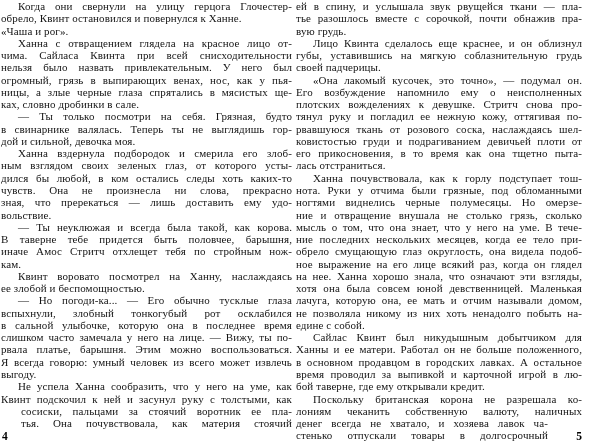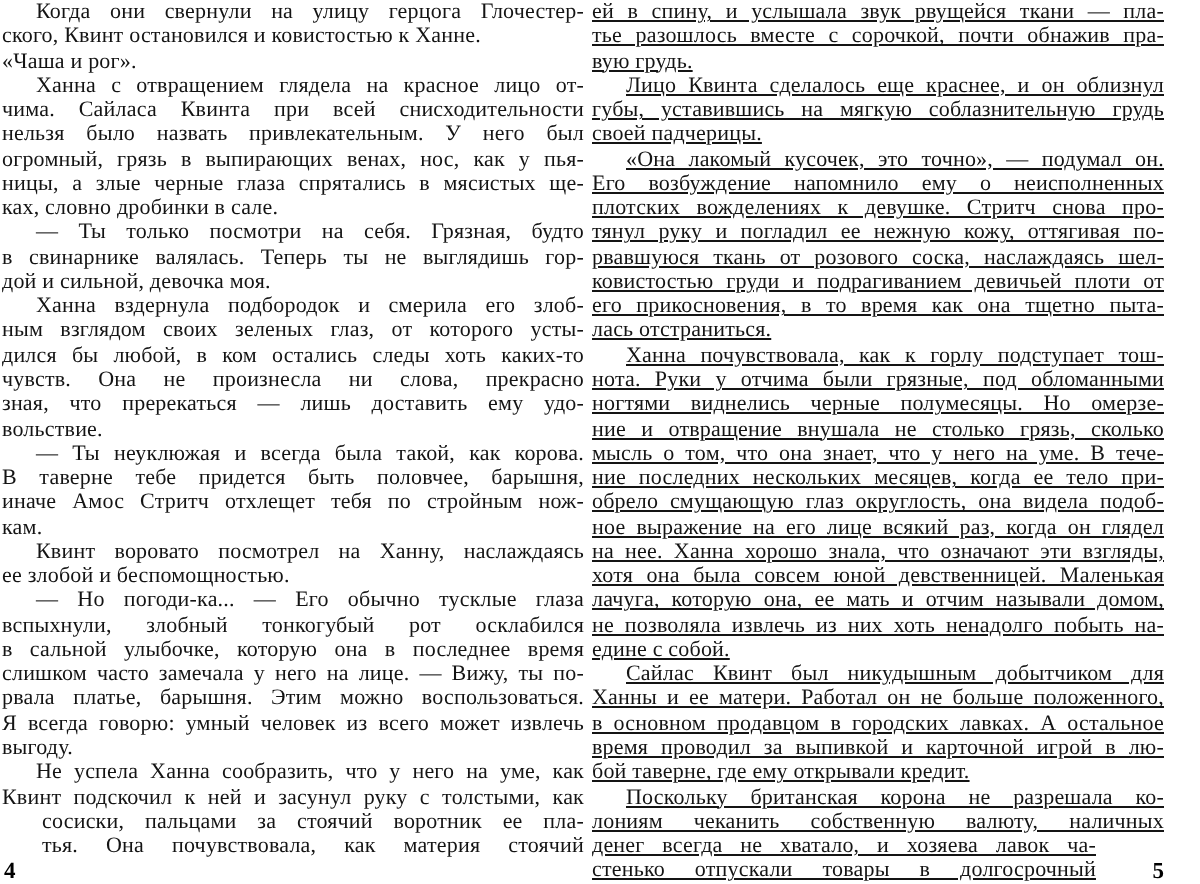"ей в спину, и услышала" .page.num-right { text-decoration: underline -> none }
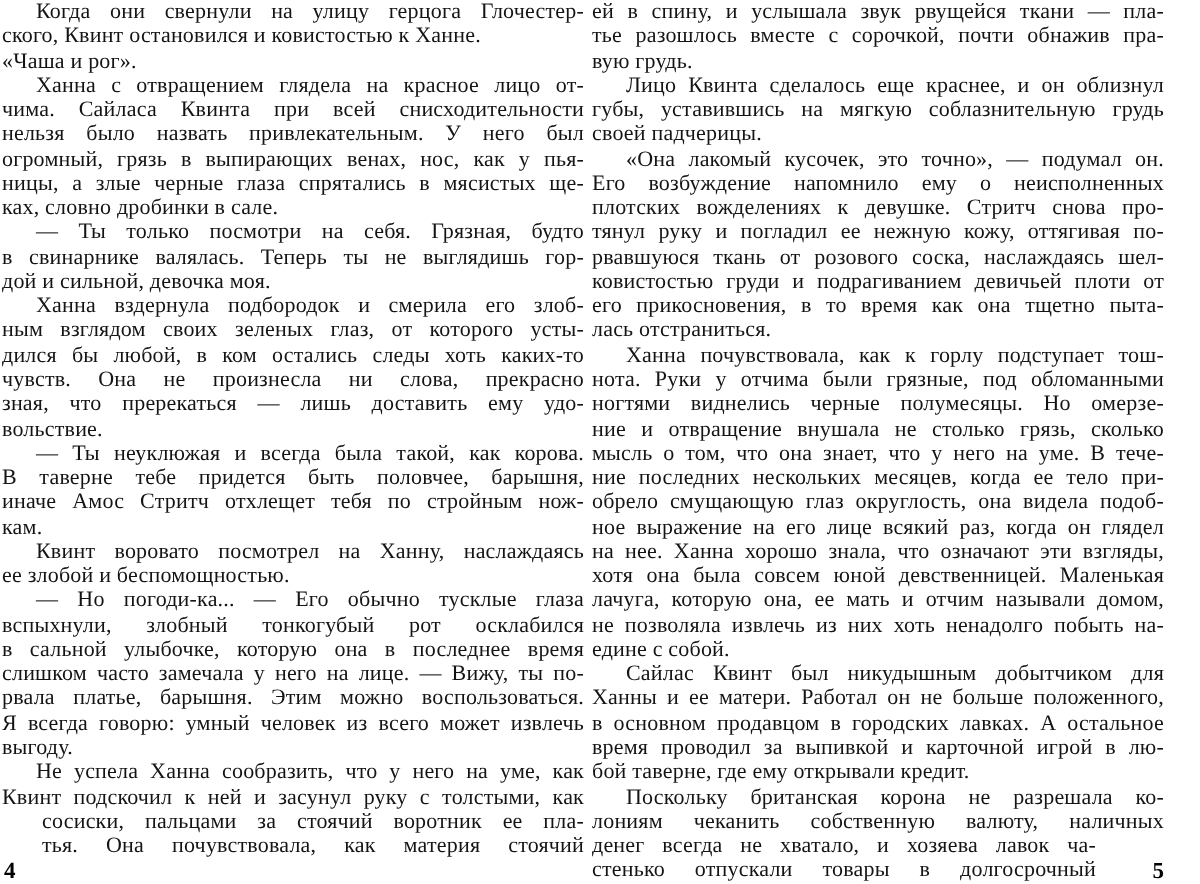"ского, Квинт остановился и ковистостью" div.line { text: ского, Квинт остановился и ковистостью -> обрело, Квинт остановился и повернулся }
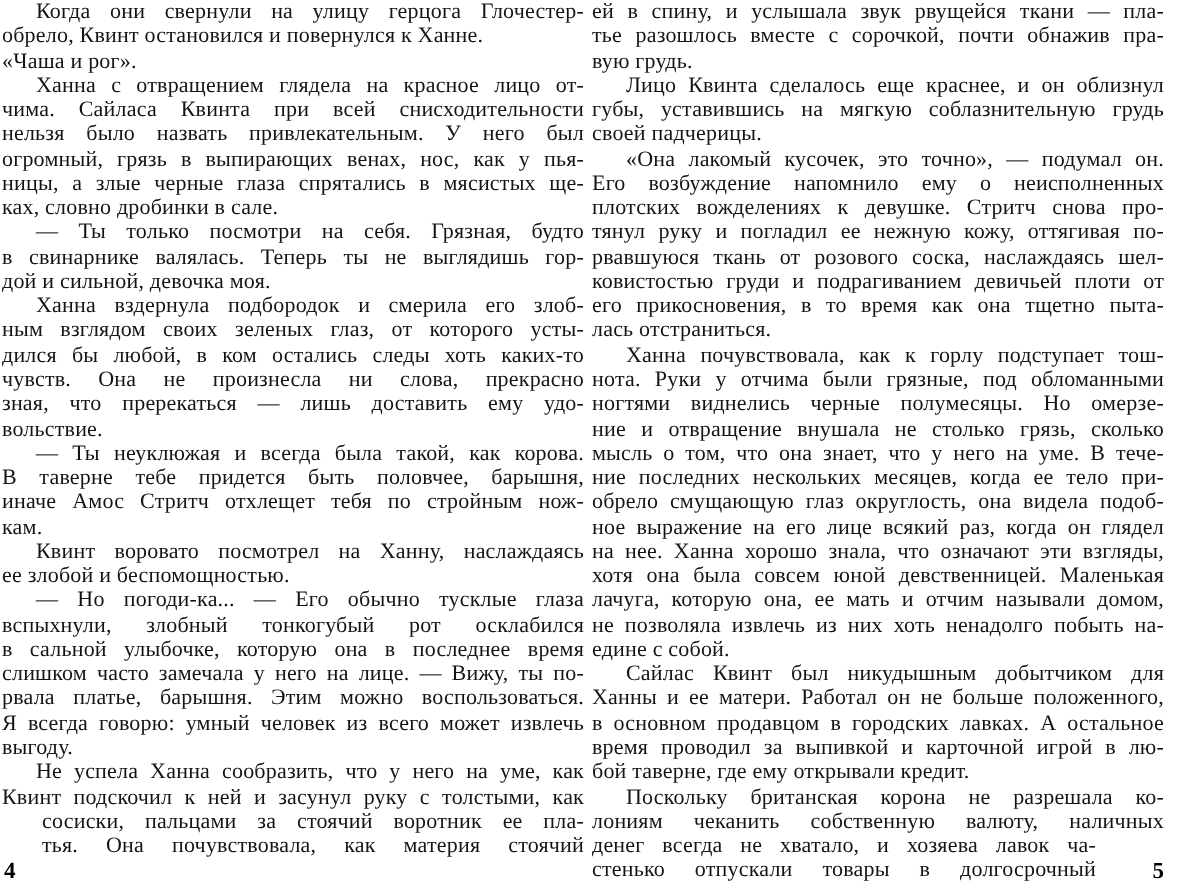"не позволяла извлечь из них" div.line { text: извлечь -> никому }
